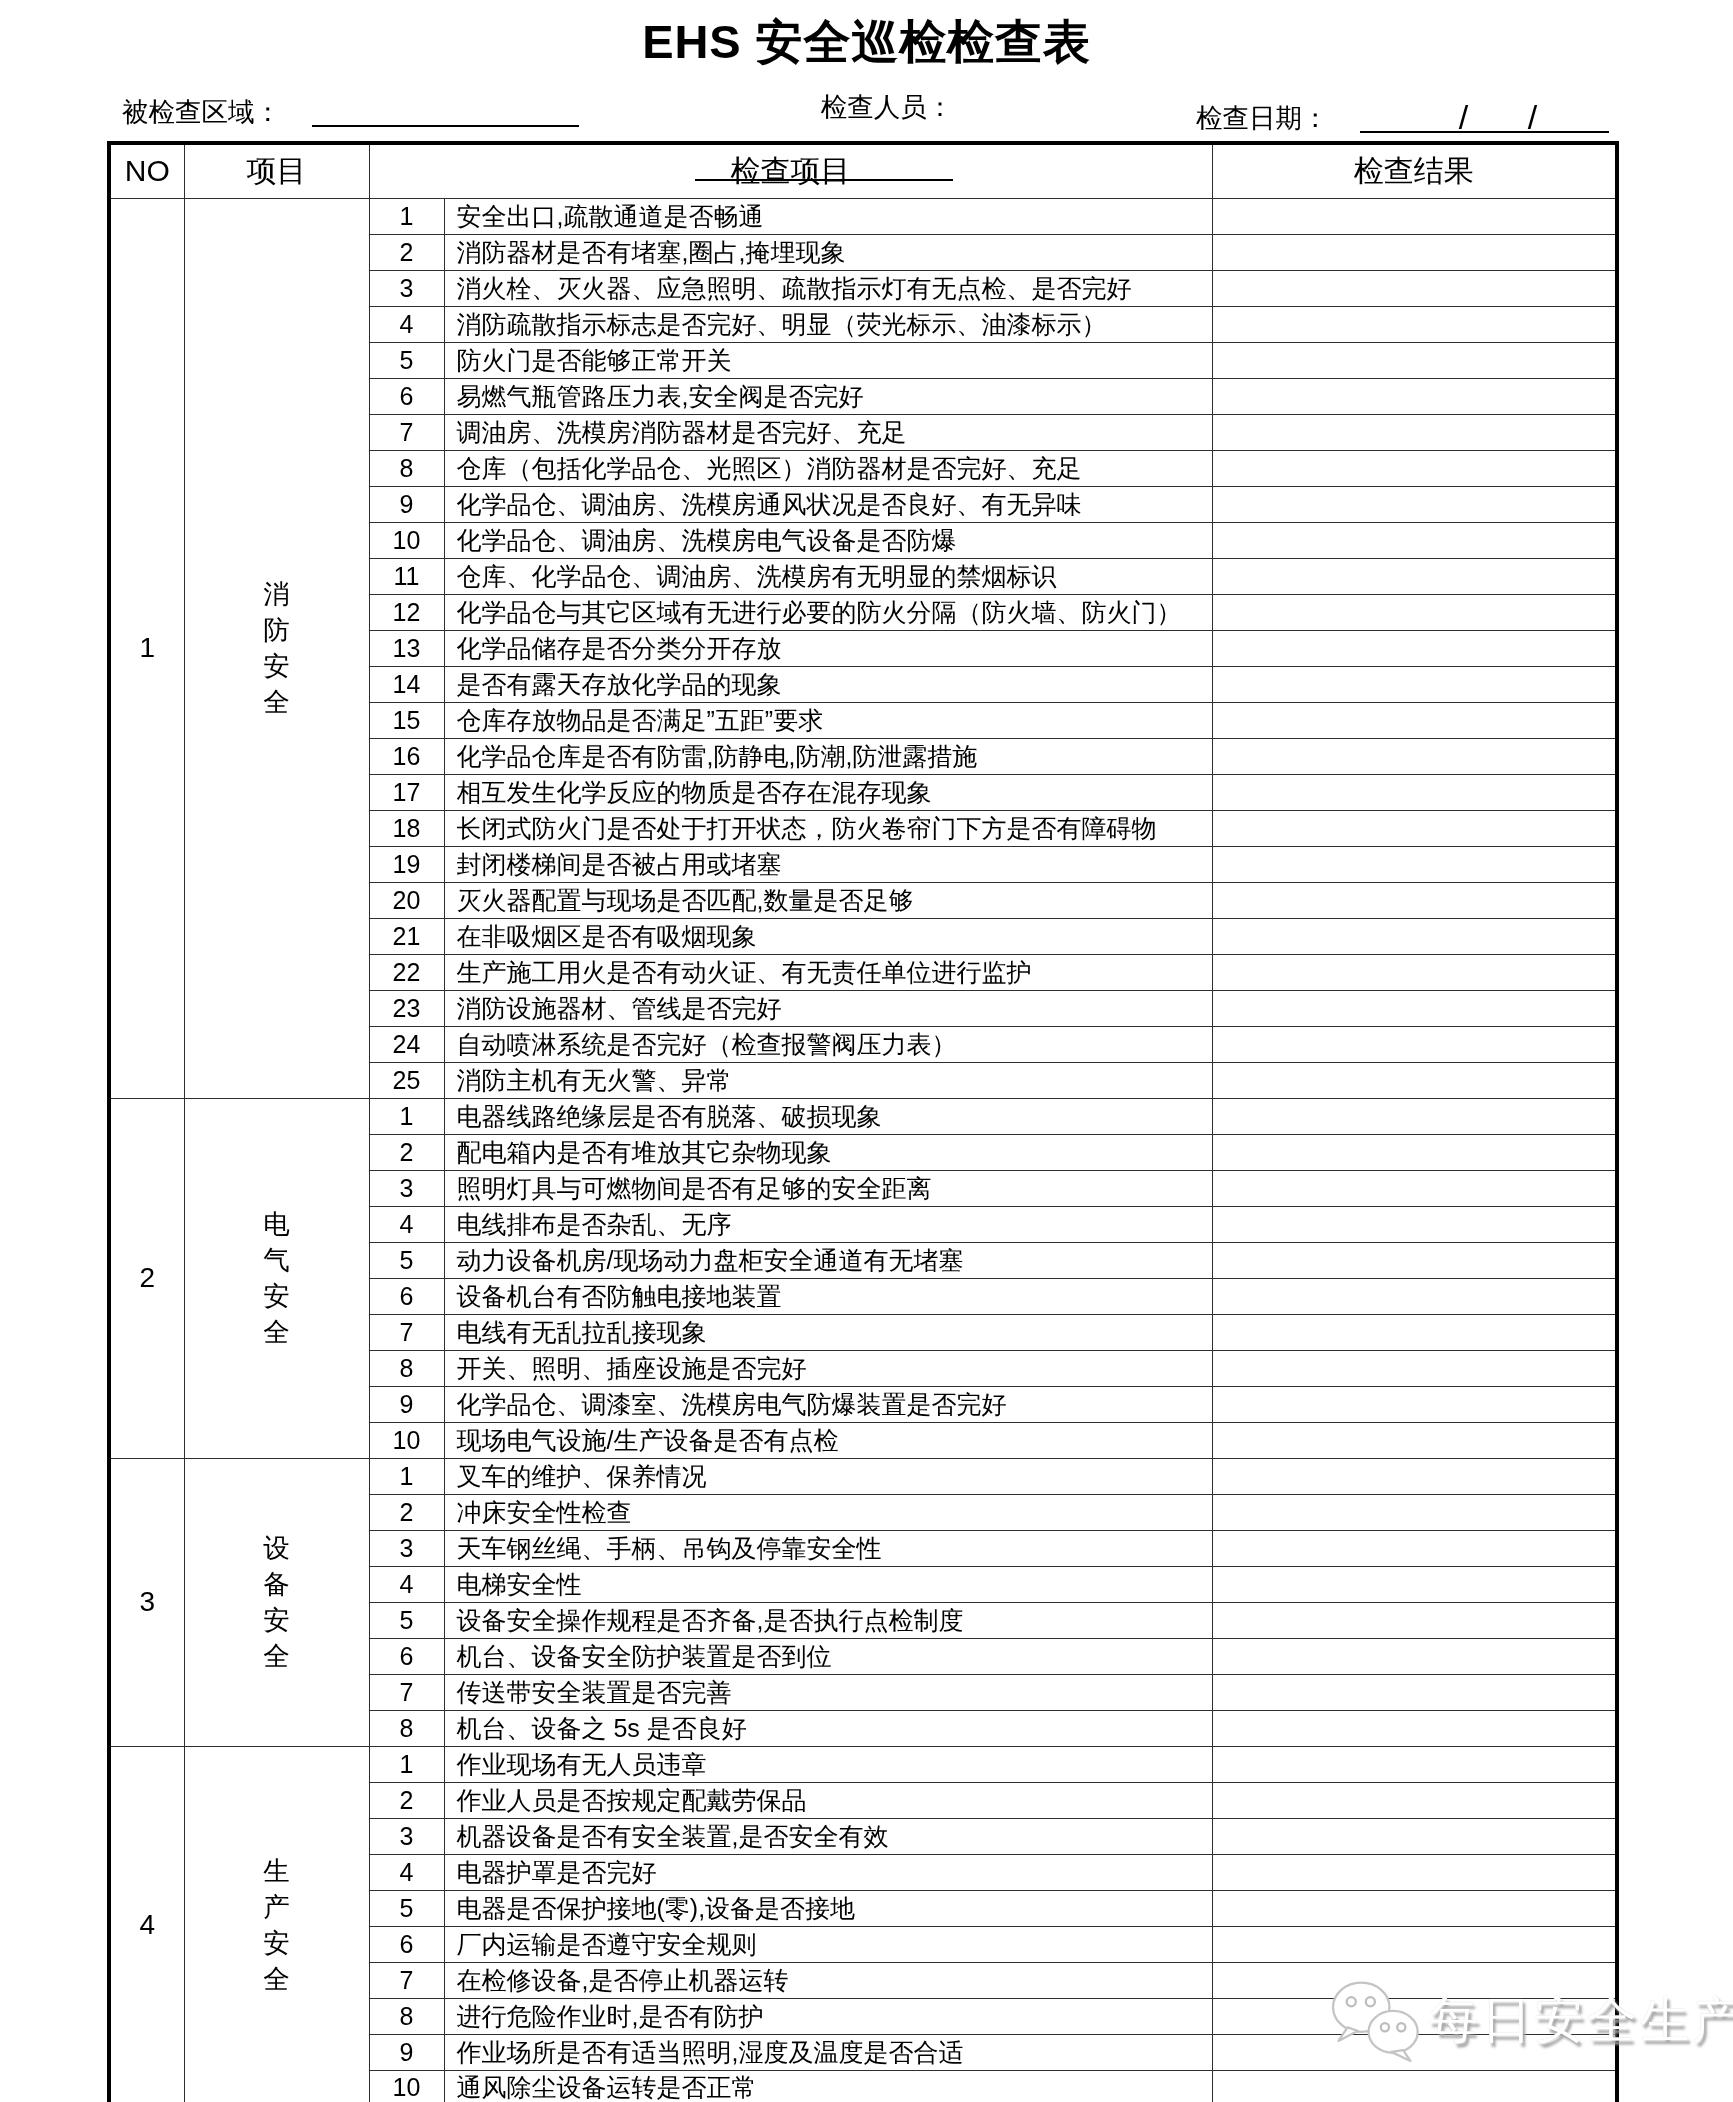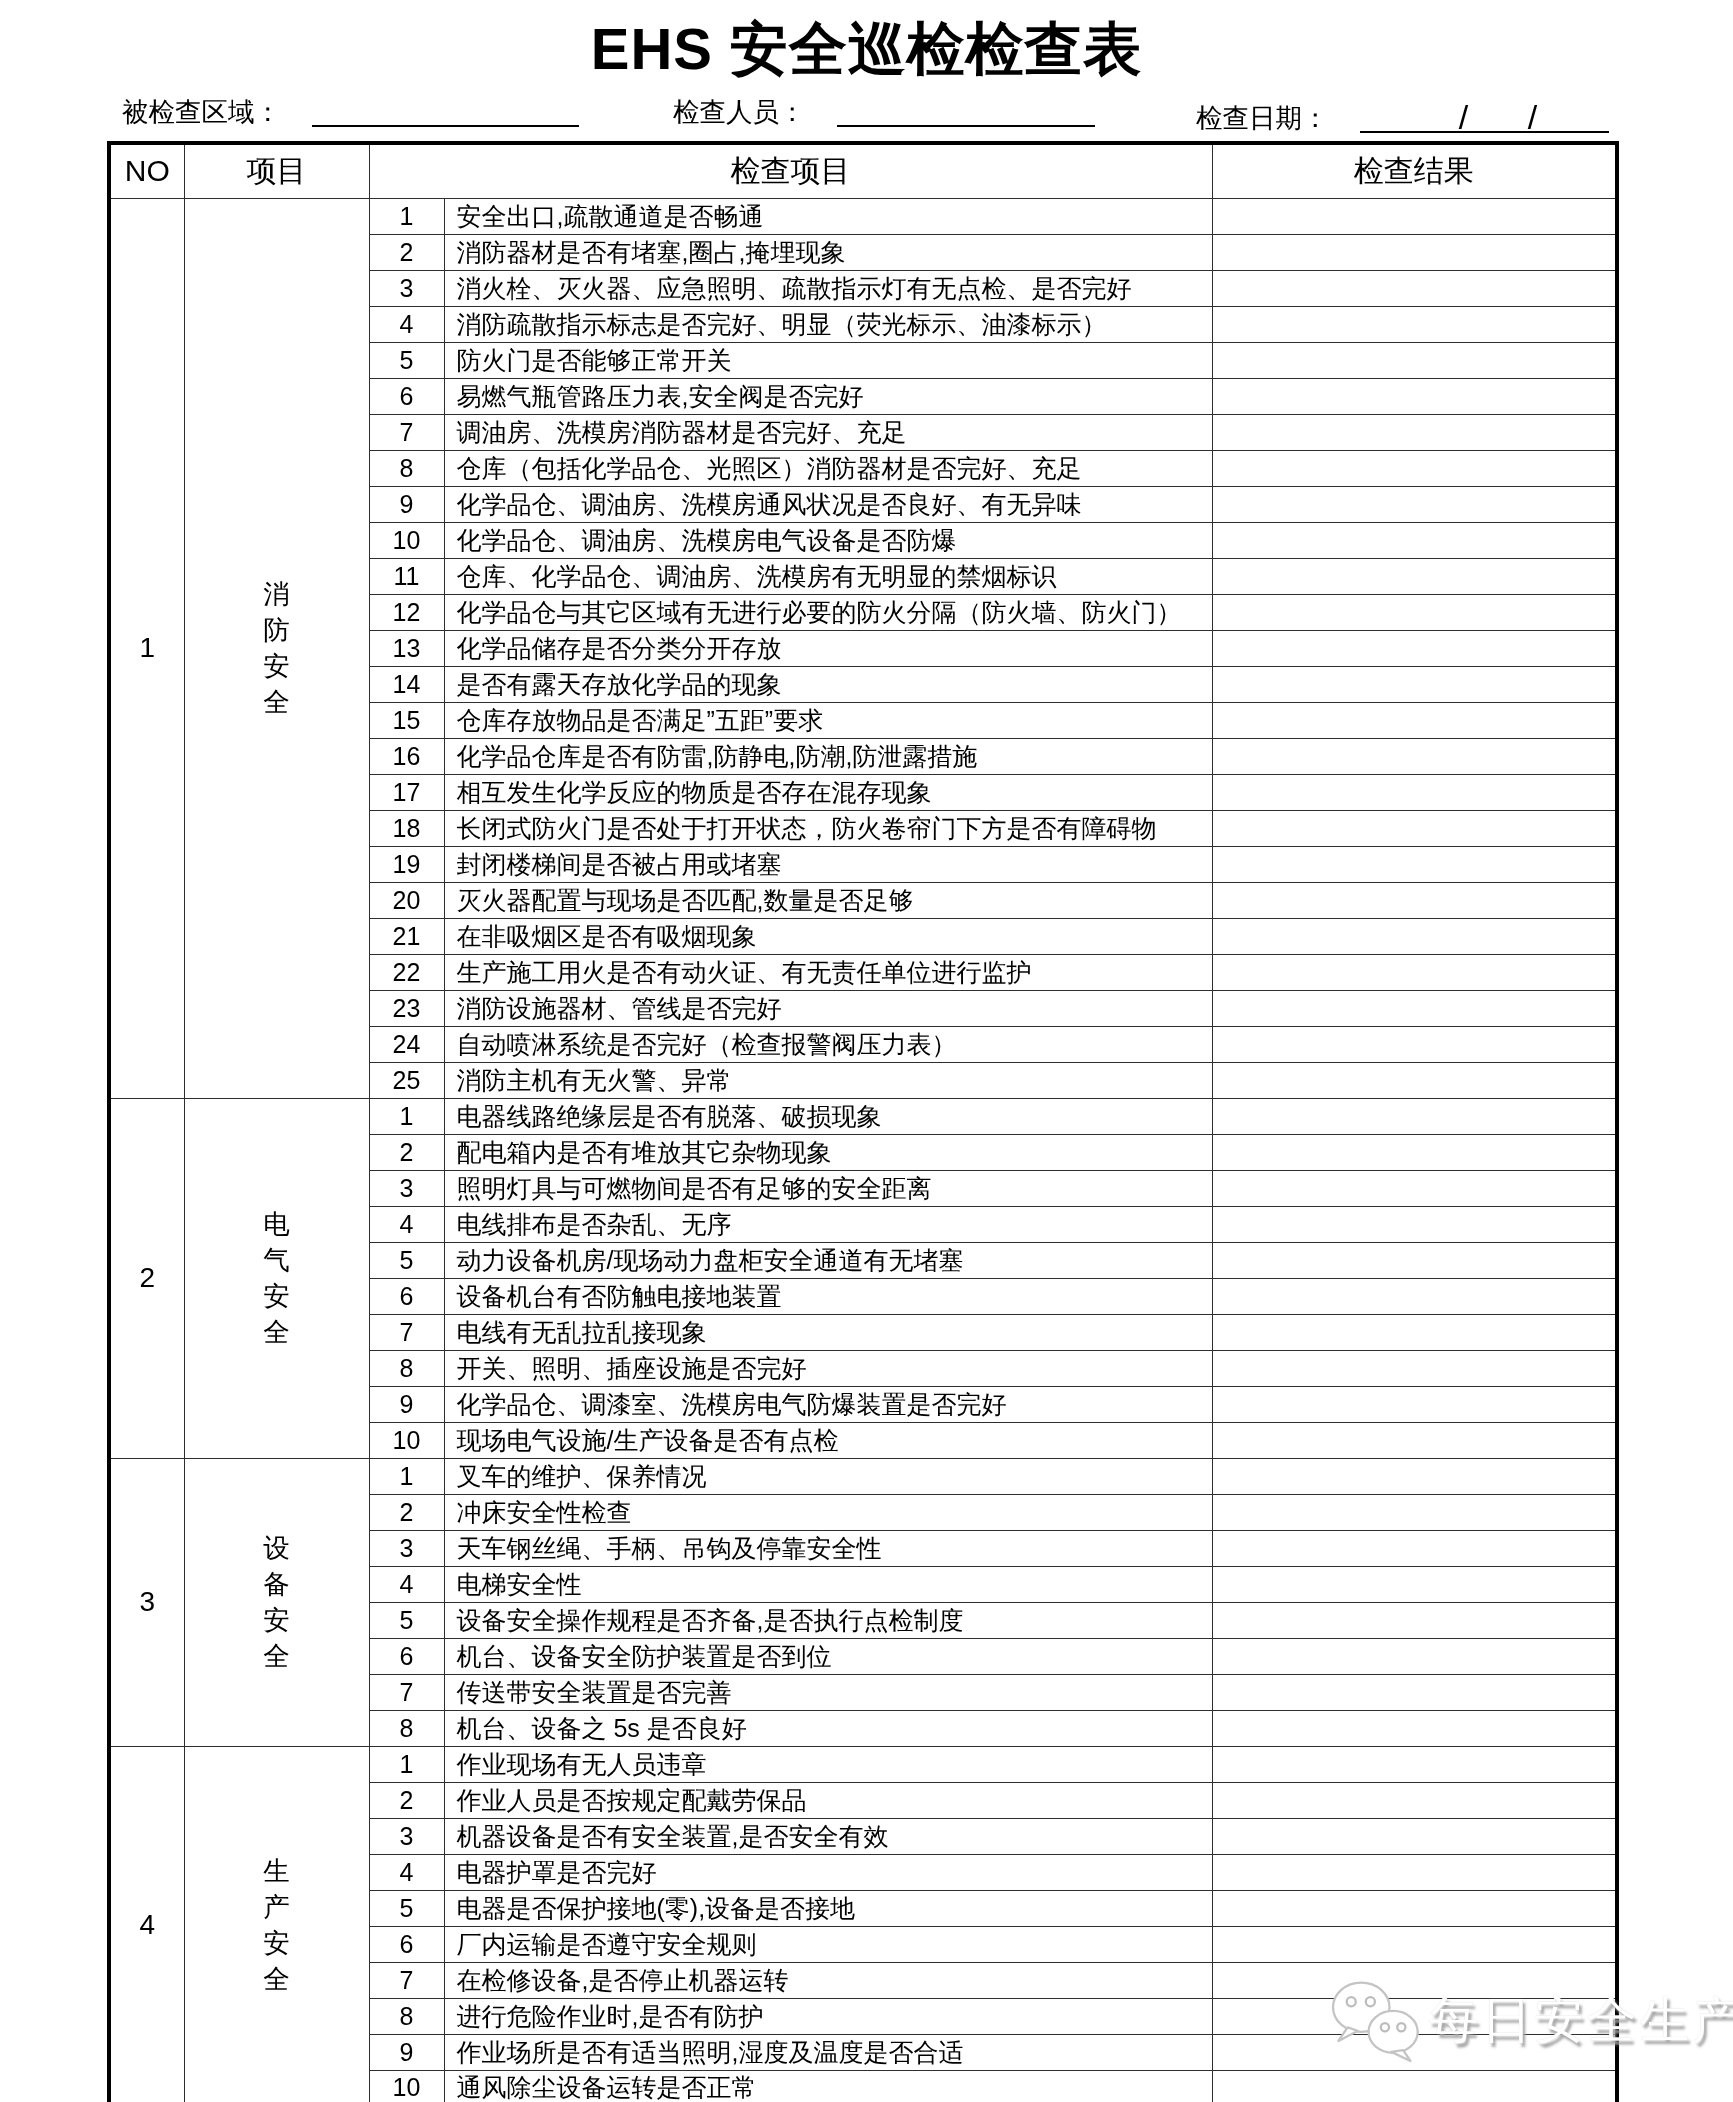"EHS 安全巡检检查表" .title { font-size: 58px -> 47px }
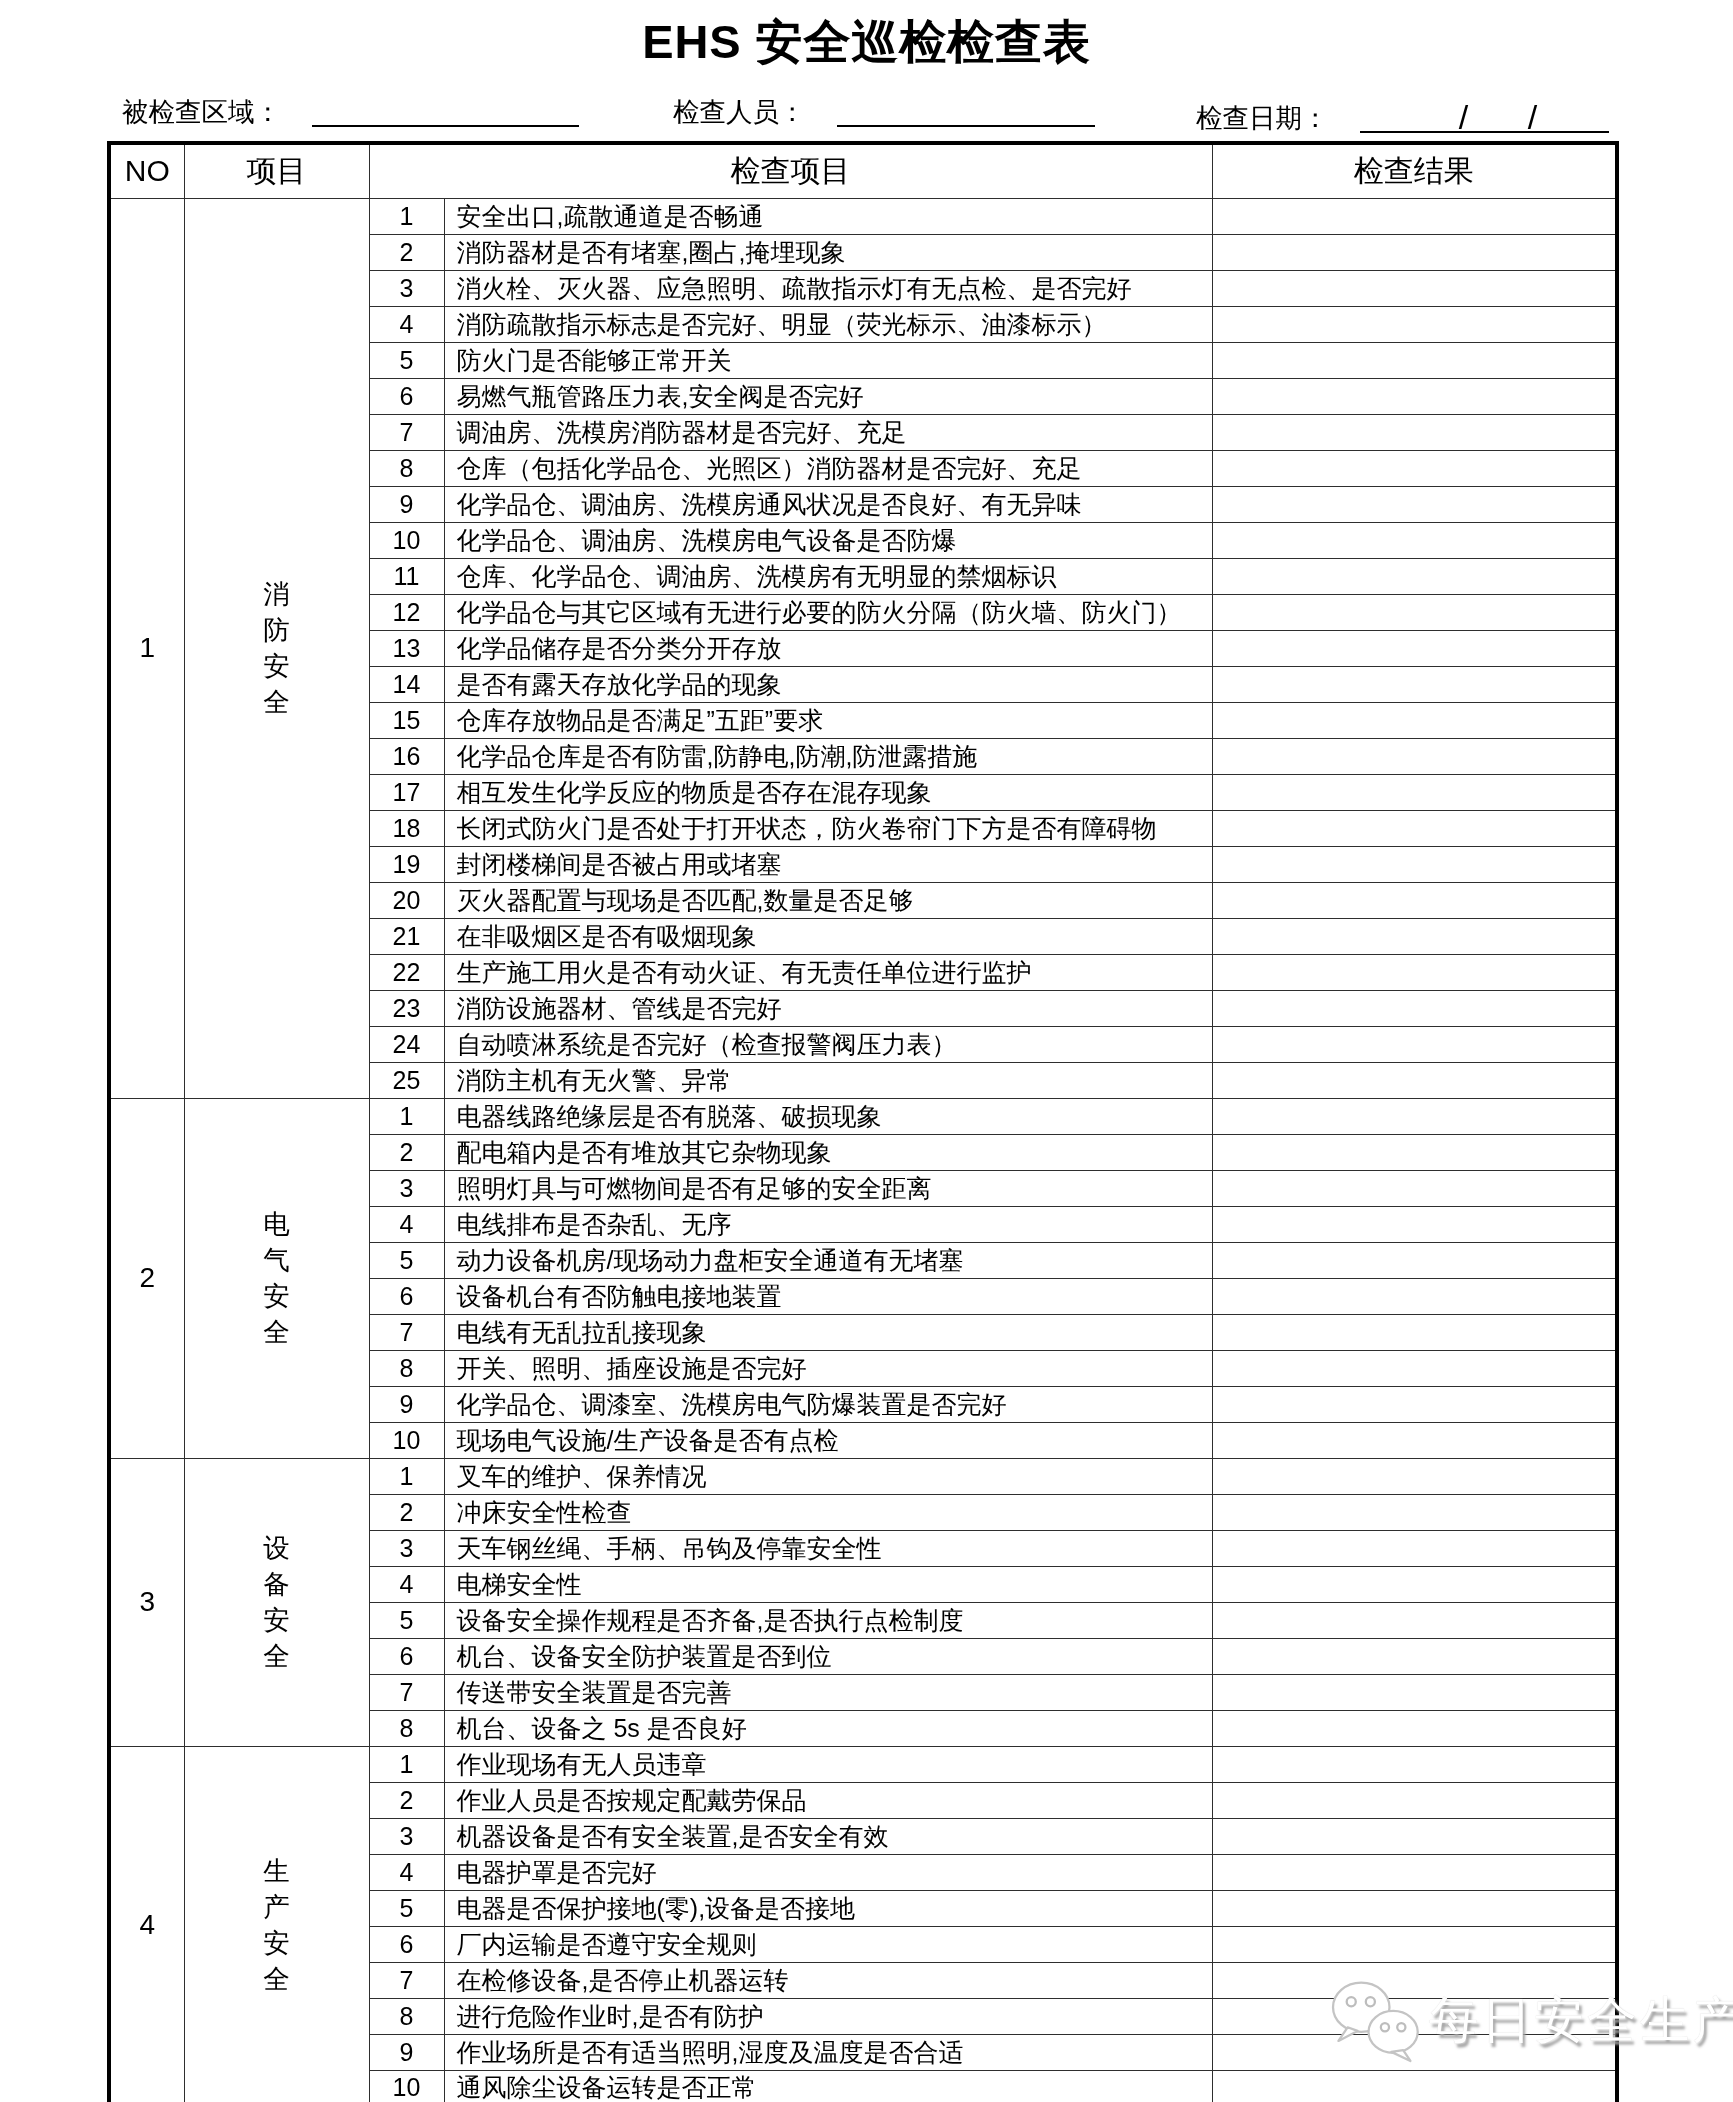"检查人员：" #f-insp { flex-direction: none -> column; left: 673px -> 688px }
